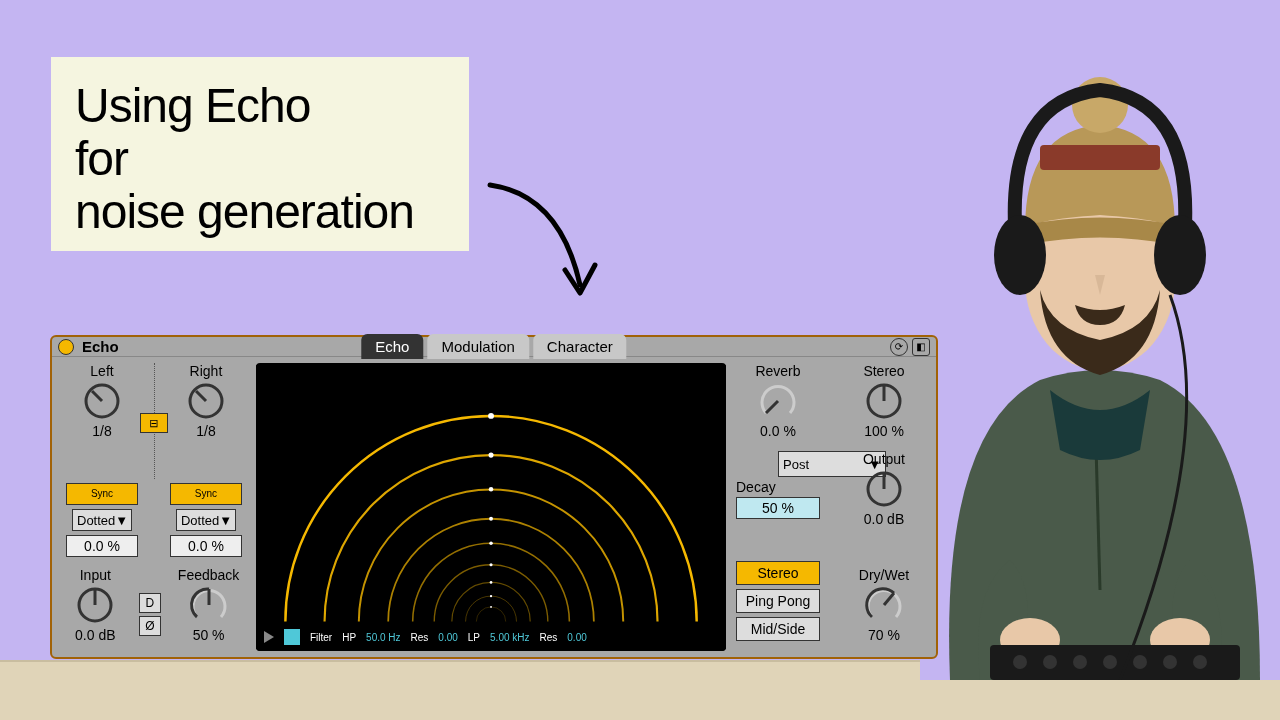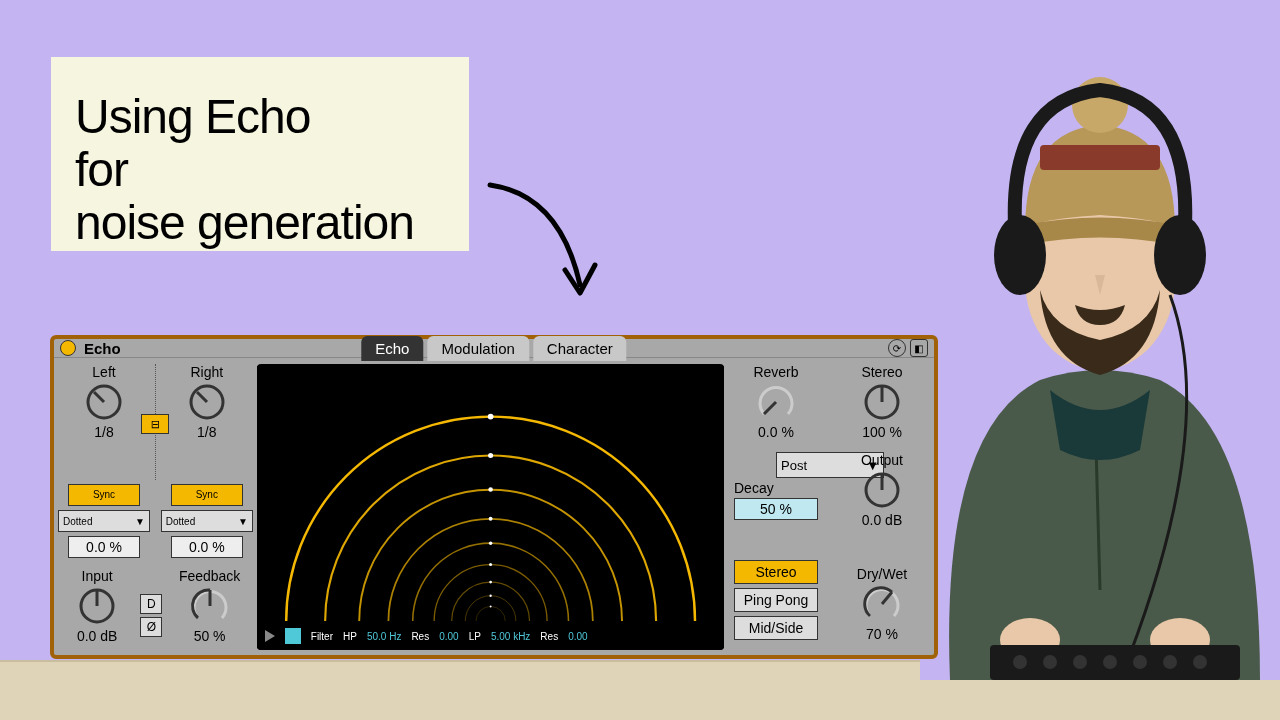"Using Echo" .title-card { padding: 34px 24px -> 23px 24px }
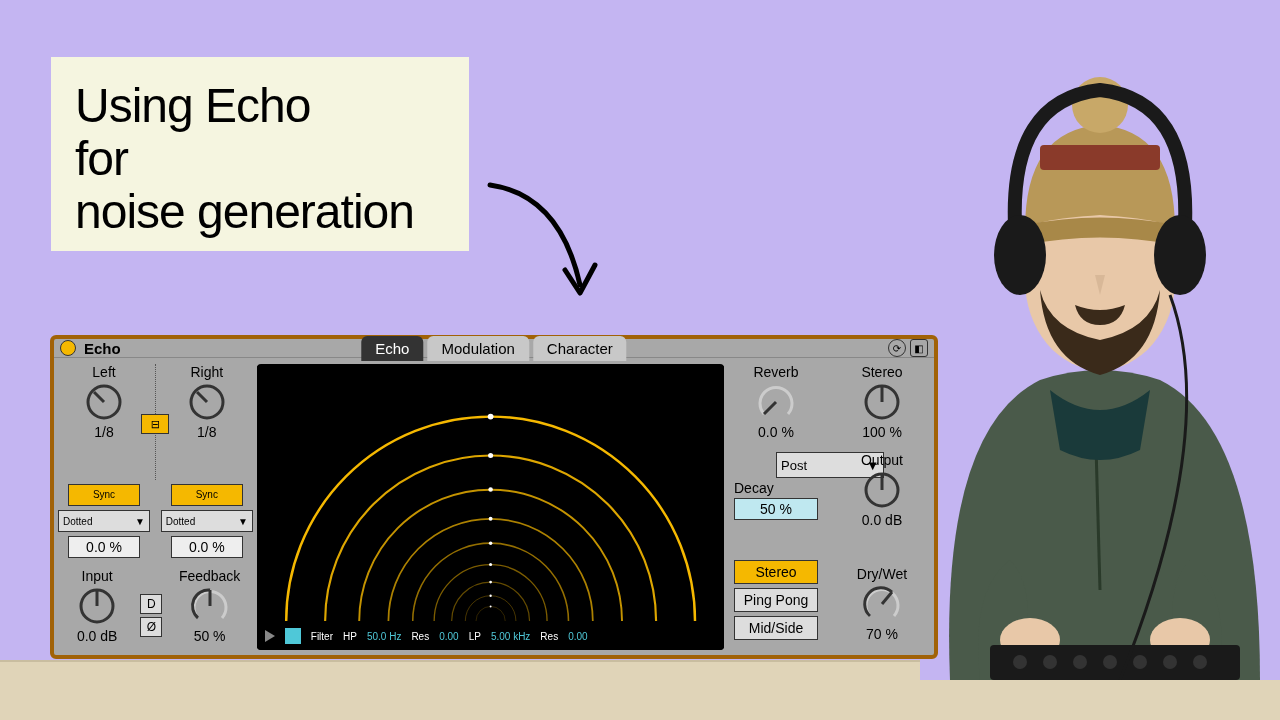"Echo" .device { border: 4px solid #a16207 -> 2px solid #a16207 }
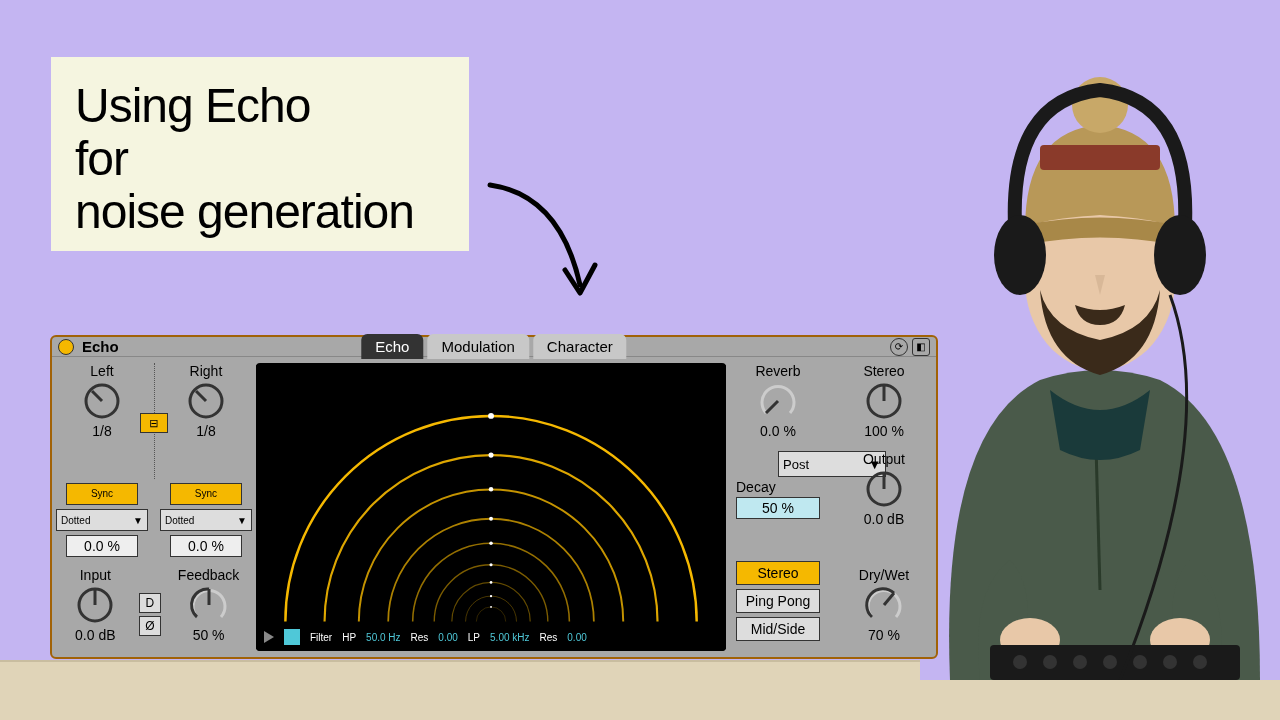"Dotted" .dropdown { font-size: 10px -> 13px; width: 92px -> 60px }
